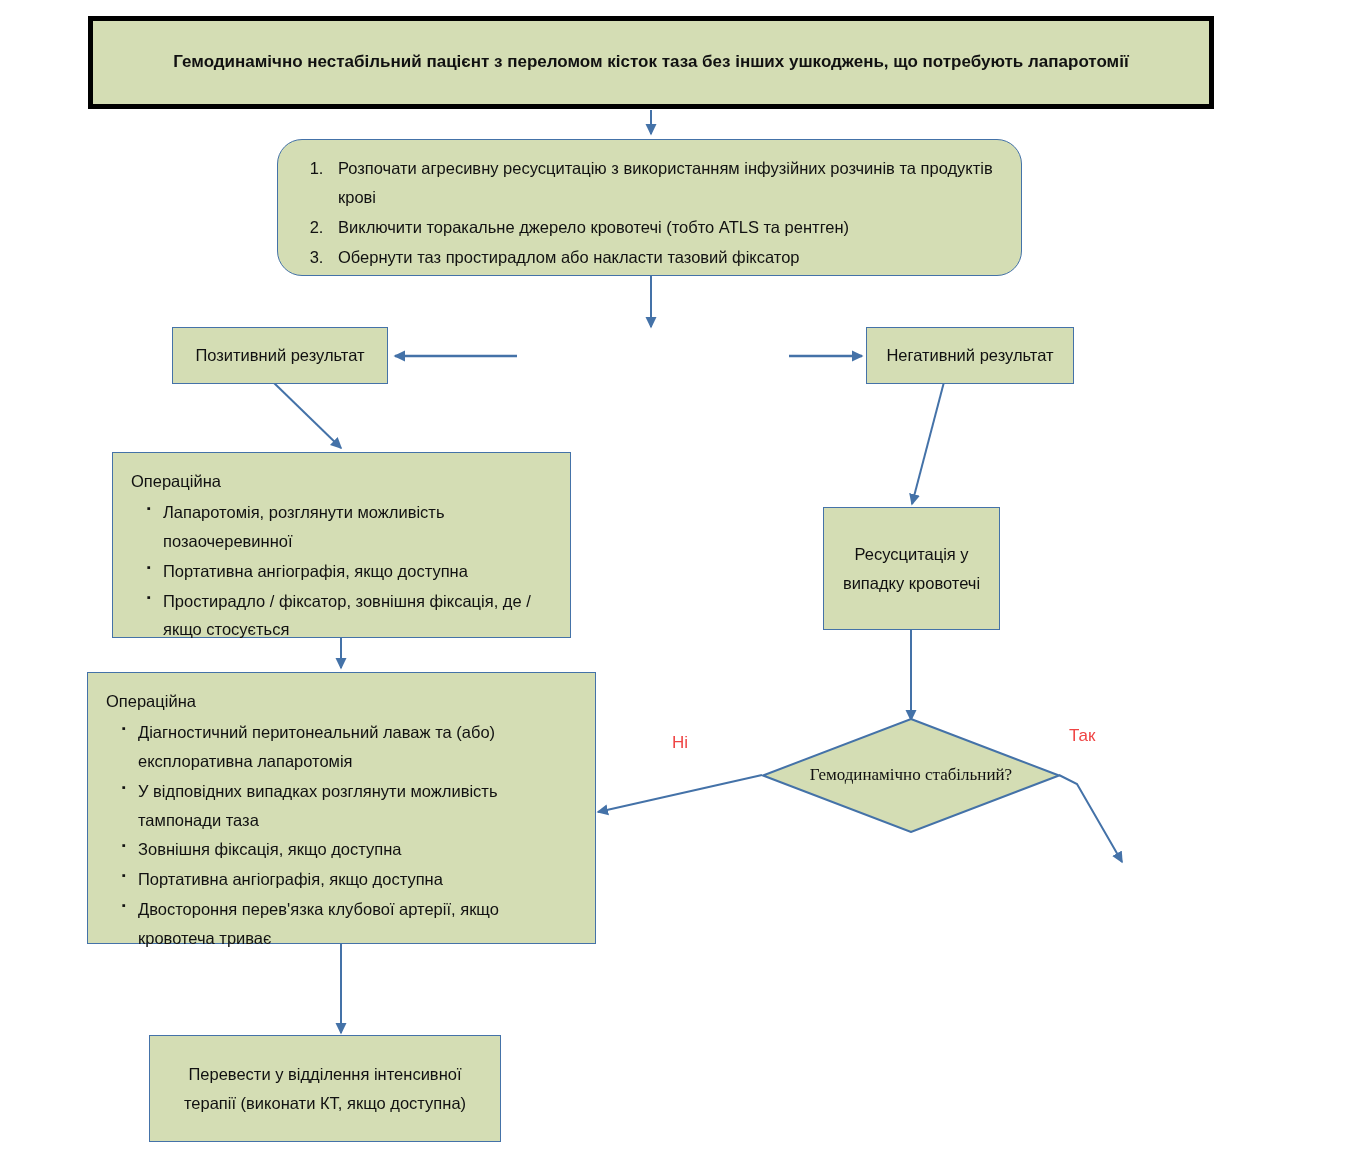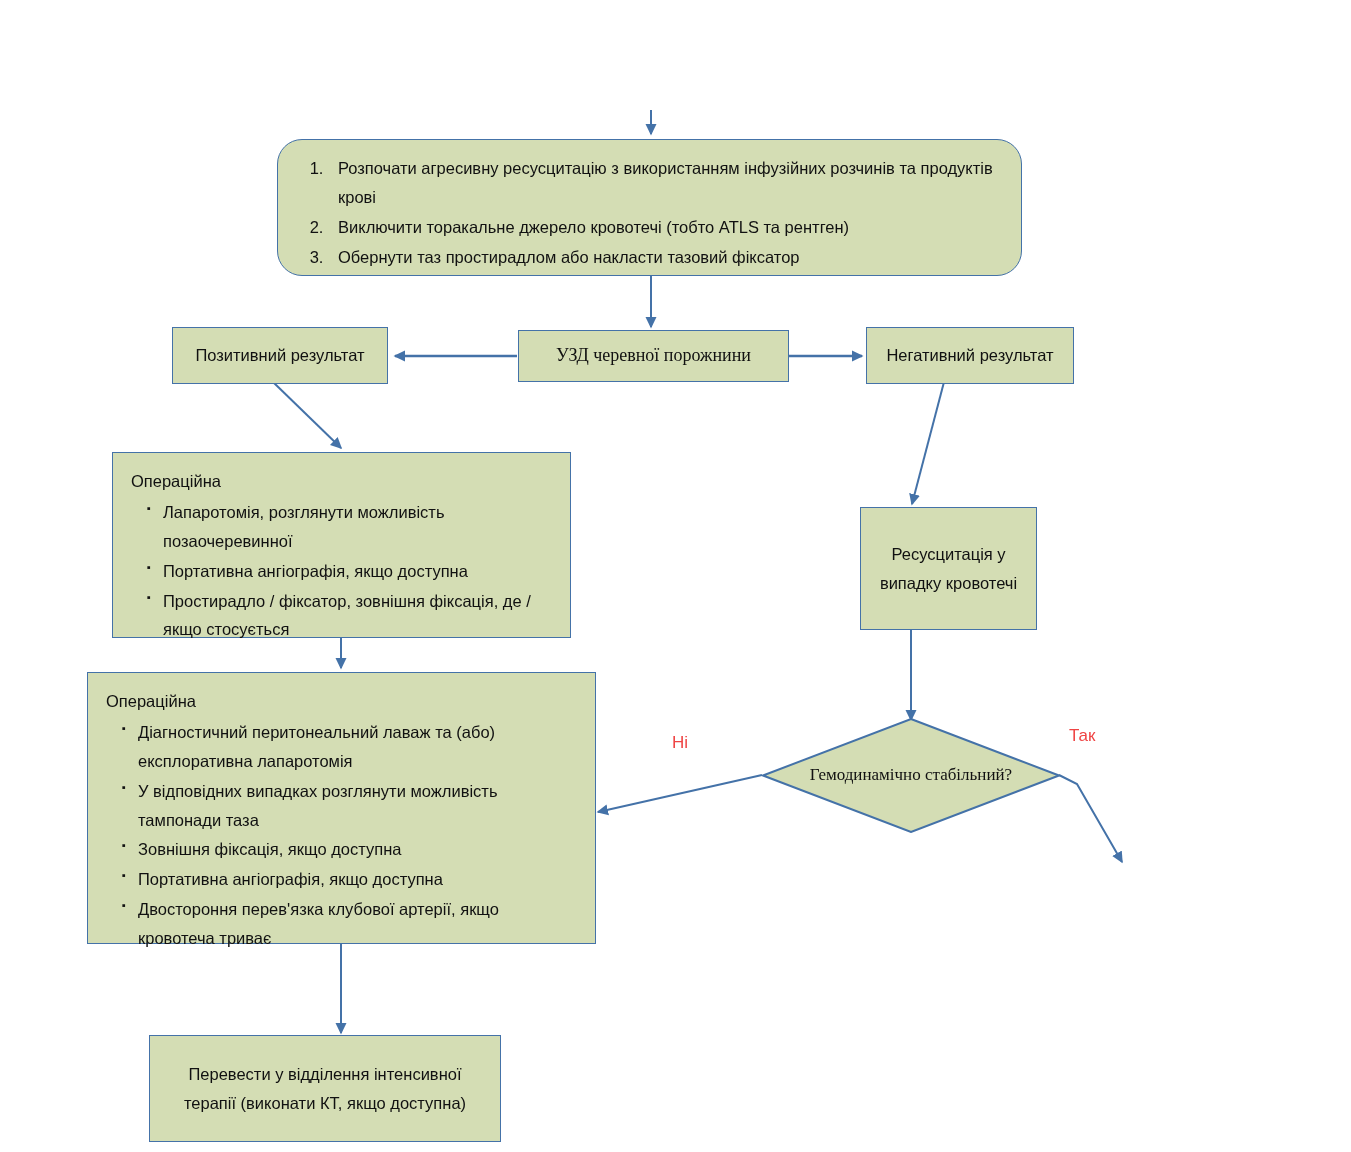"Гемодинамічно нестабільний пацієнт з" div.node { html: none -> <div> <span>Гемодинамічно нестабільний пацієнт з переломом кісток таза без інших ушкоджень, що потребують лапаротомії</span> </div> }
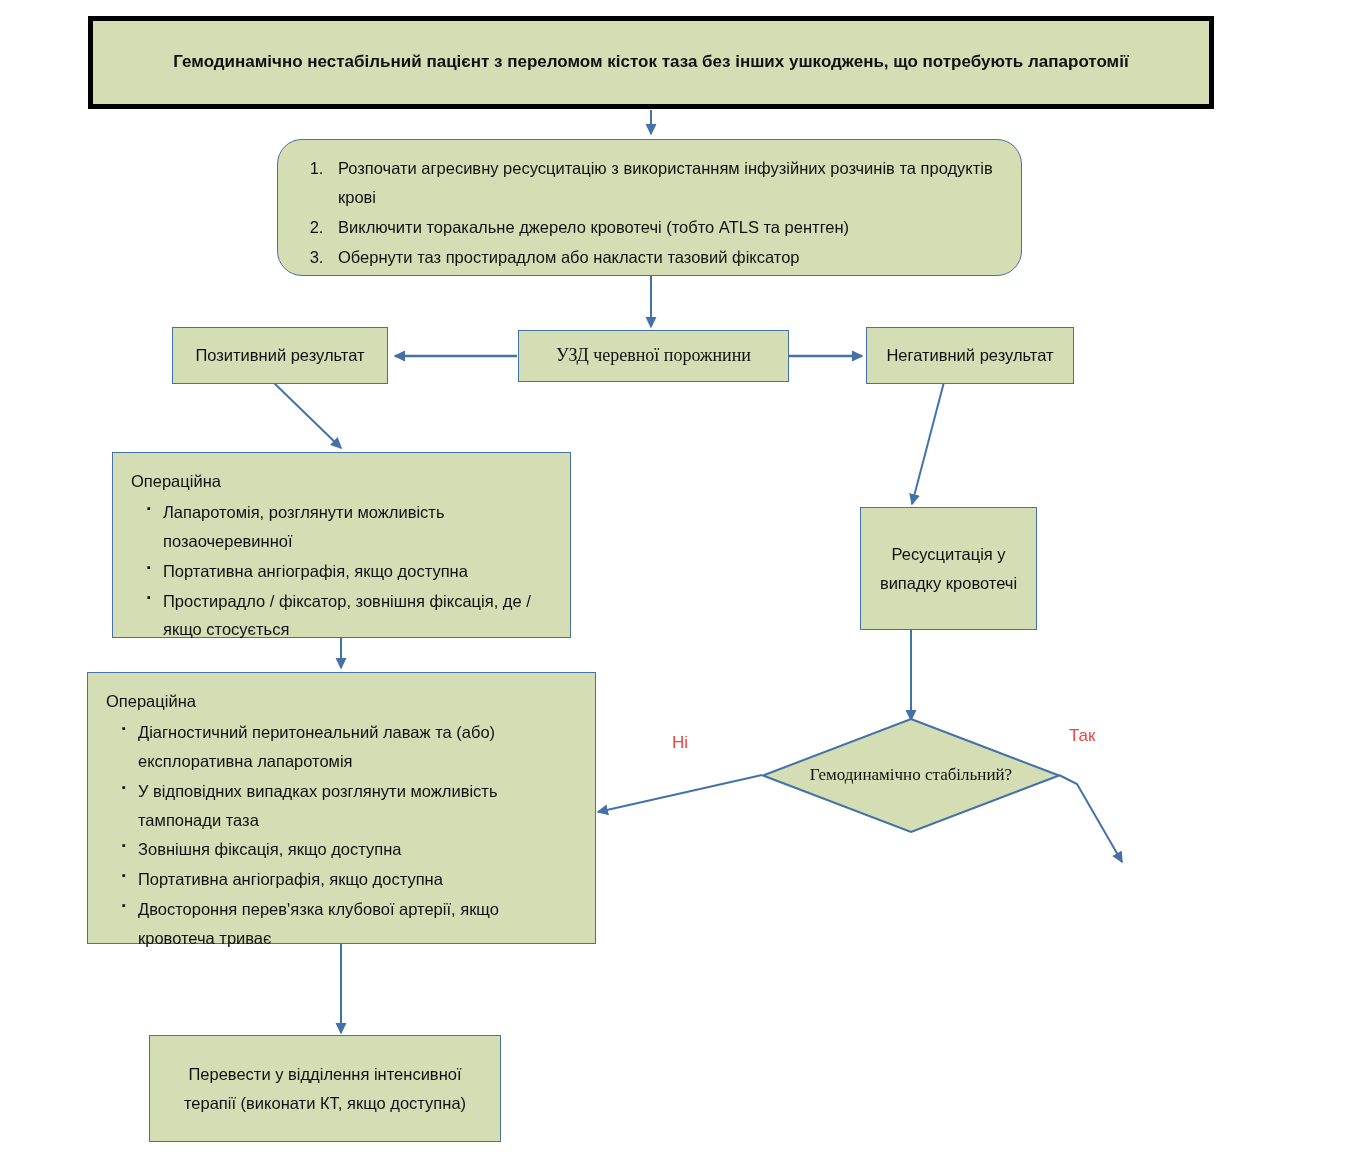"УЗД черевної порожнини" div.node { html: <div> <span>УЗД черевної порожнини</span> </div> -> none }
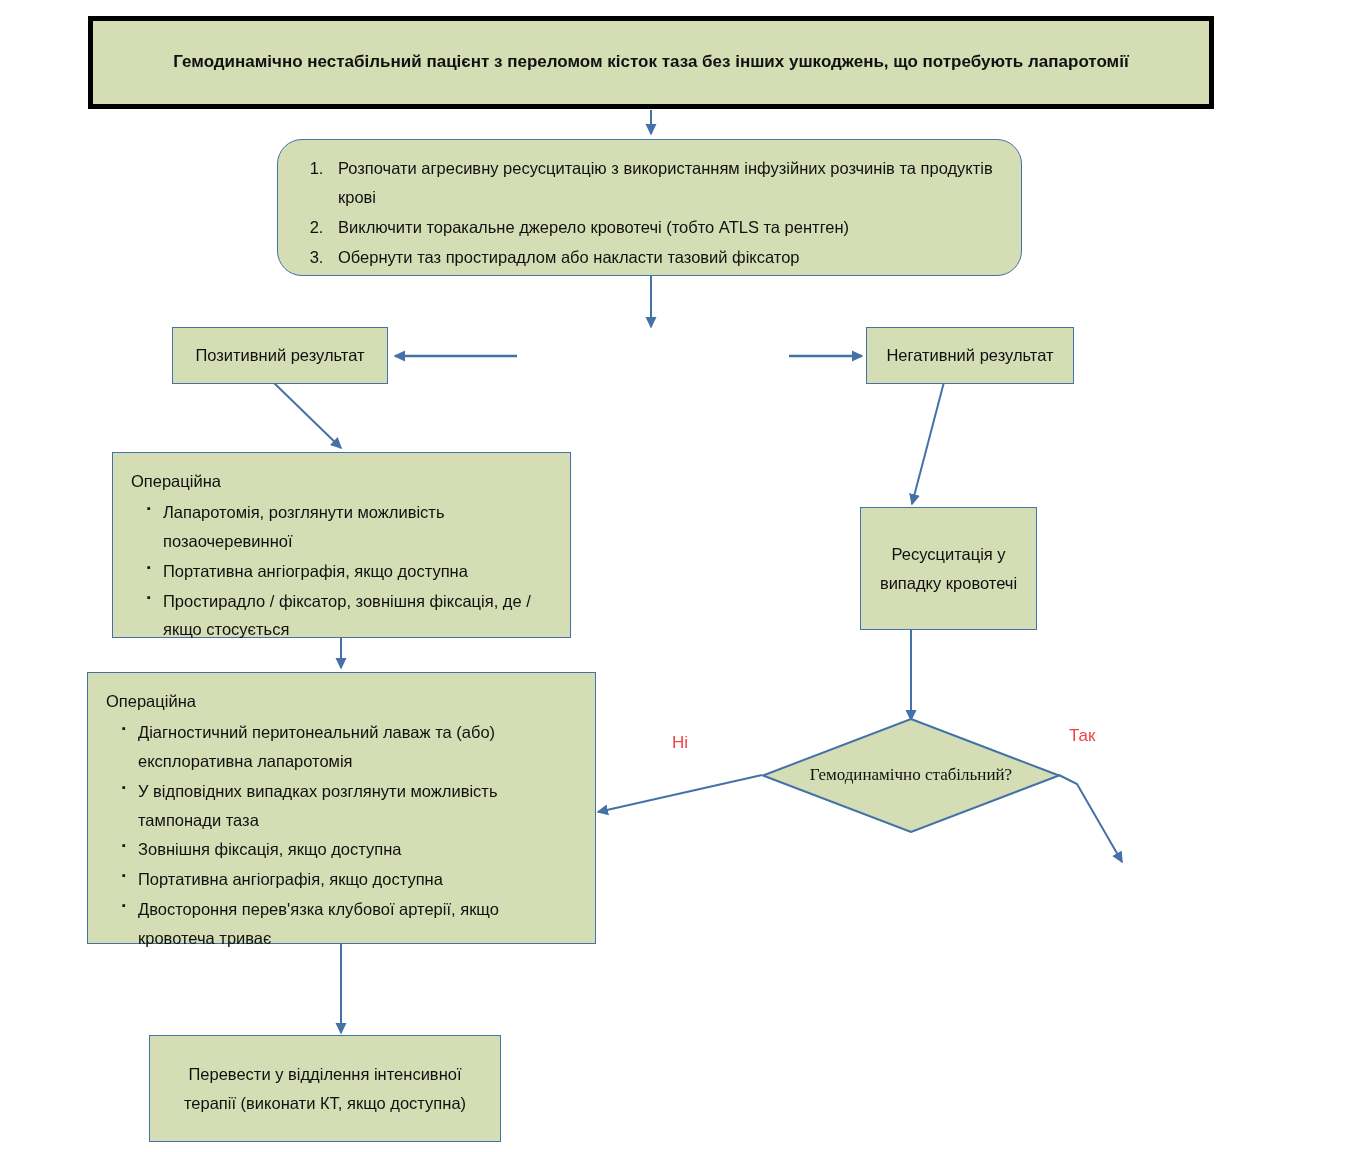"Ресусцитація у випадку кровотечі" div.node { left: 860px -> 823px }
